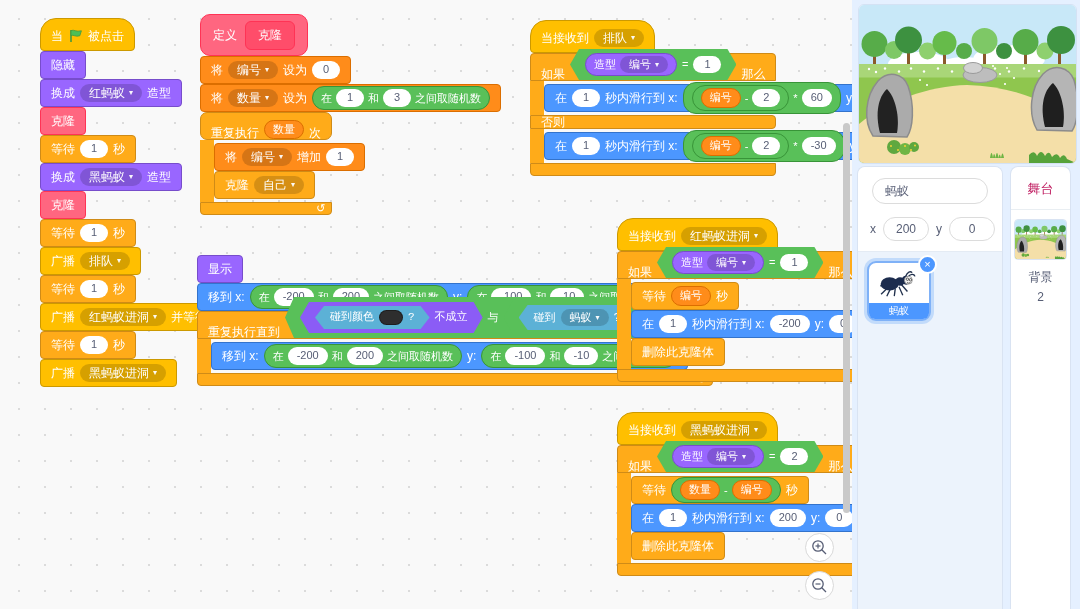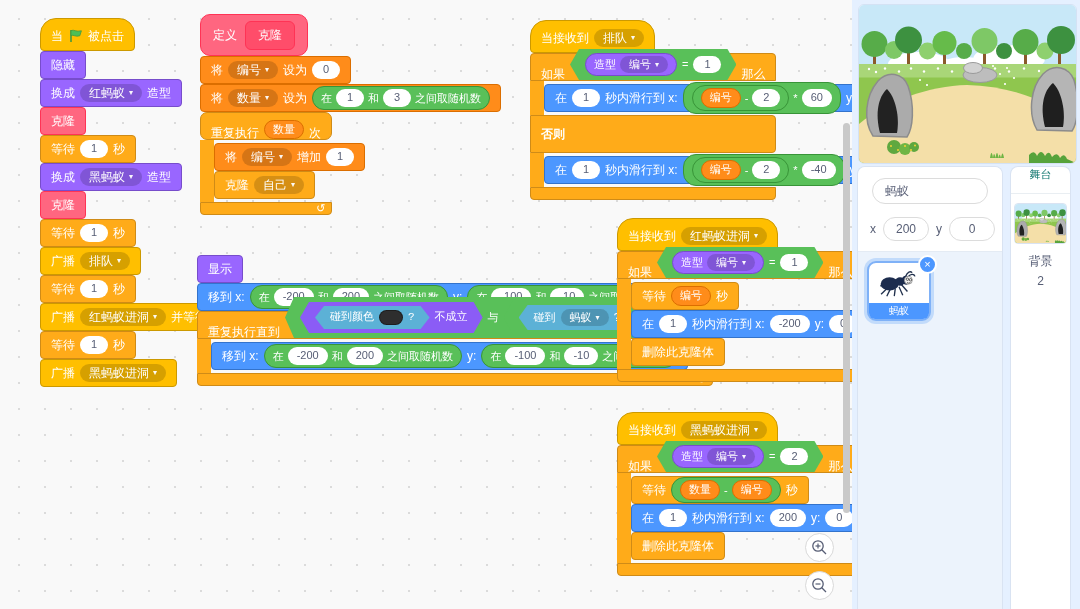"否则" .c-bar { font-weight: bold -> none; height: 38px -> 14px }
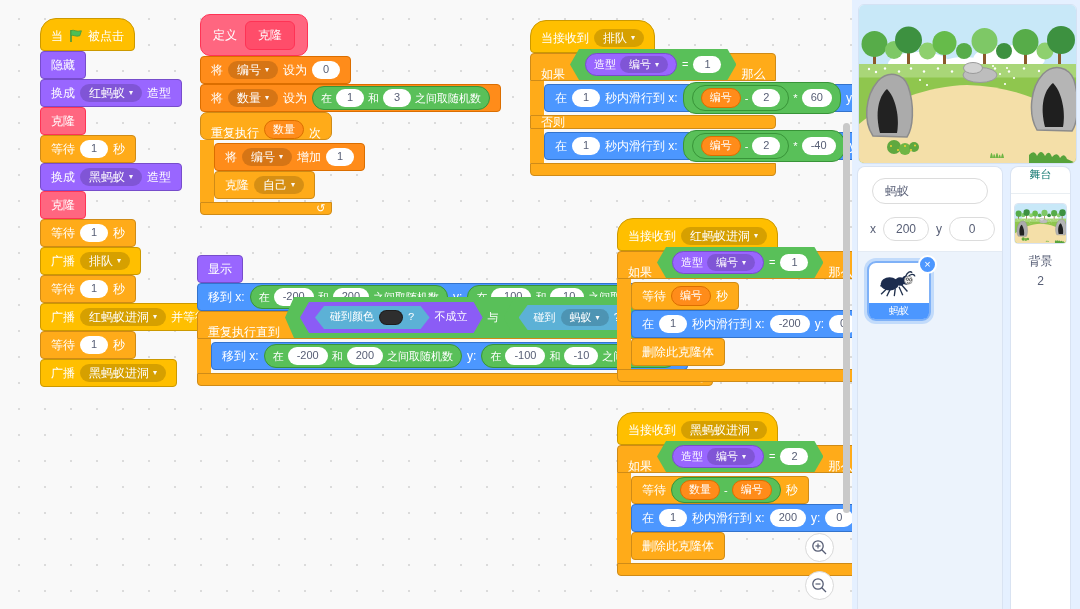"-40" span.b-num { text: -40 -> -30 }
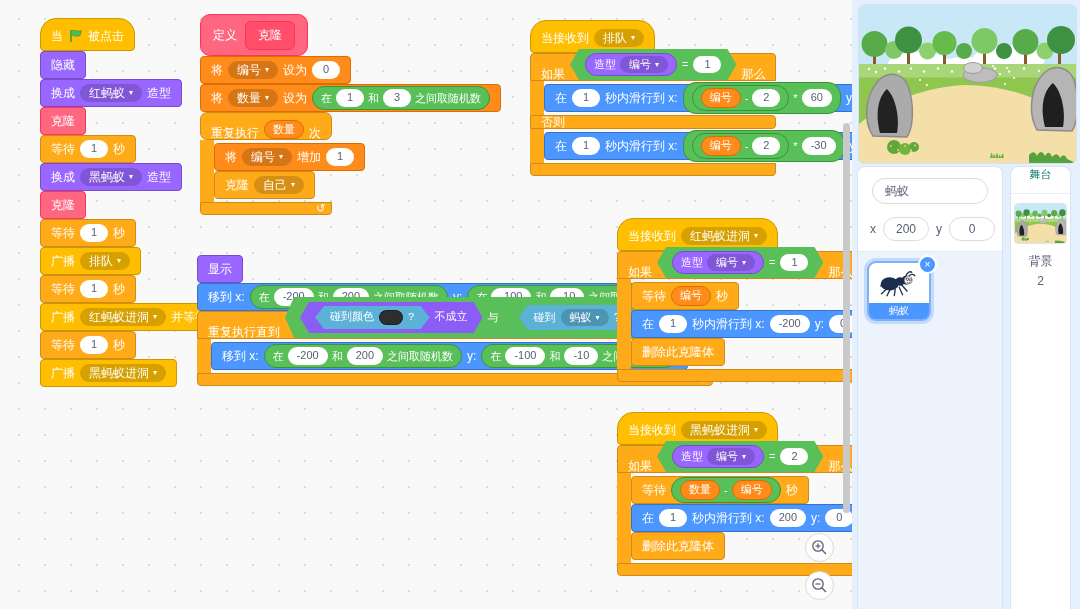"舞台" .stage-col-title { color: #0f766e -> #be185d; font-size: 11px -> 13px; margin-top: none -> 13px }
